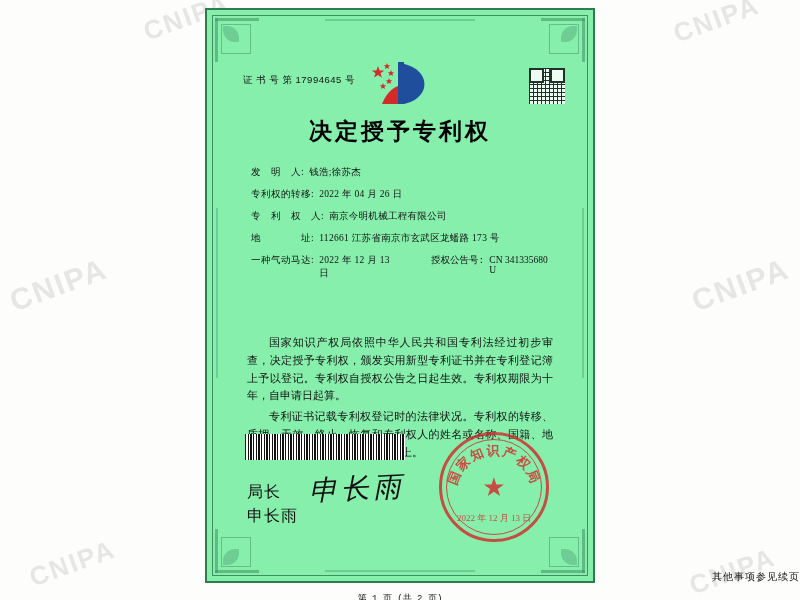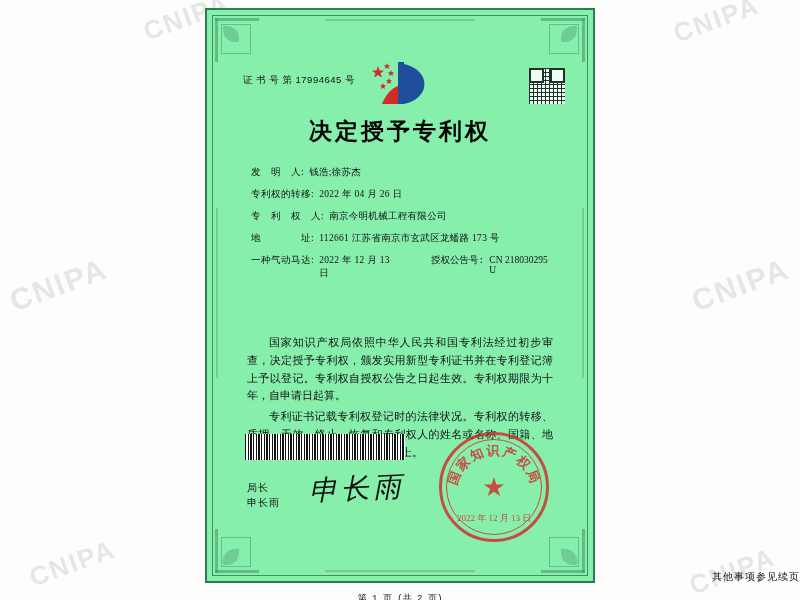"CN 218030295 U" span.val2 { text: 218030295 -> 341335680 }
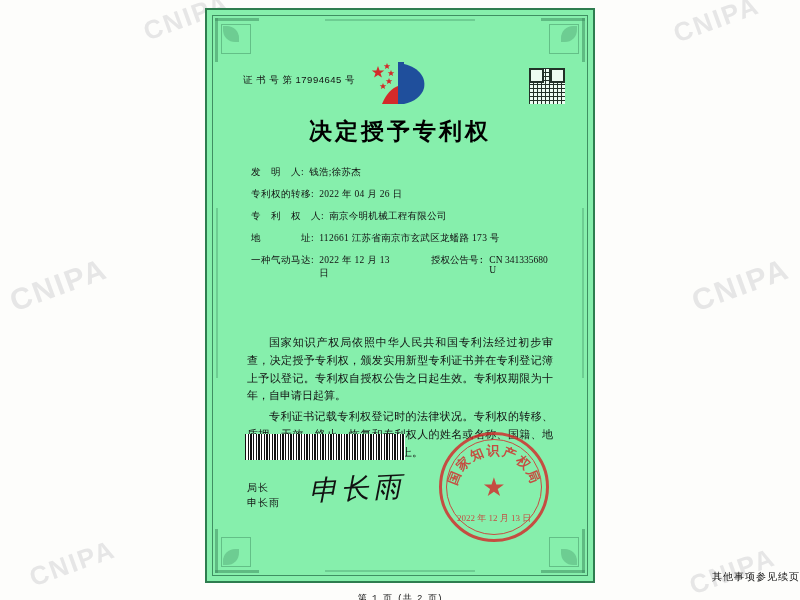"局长" .sign-label { font-size: 10px -> 16px }
